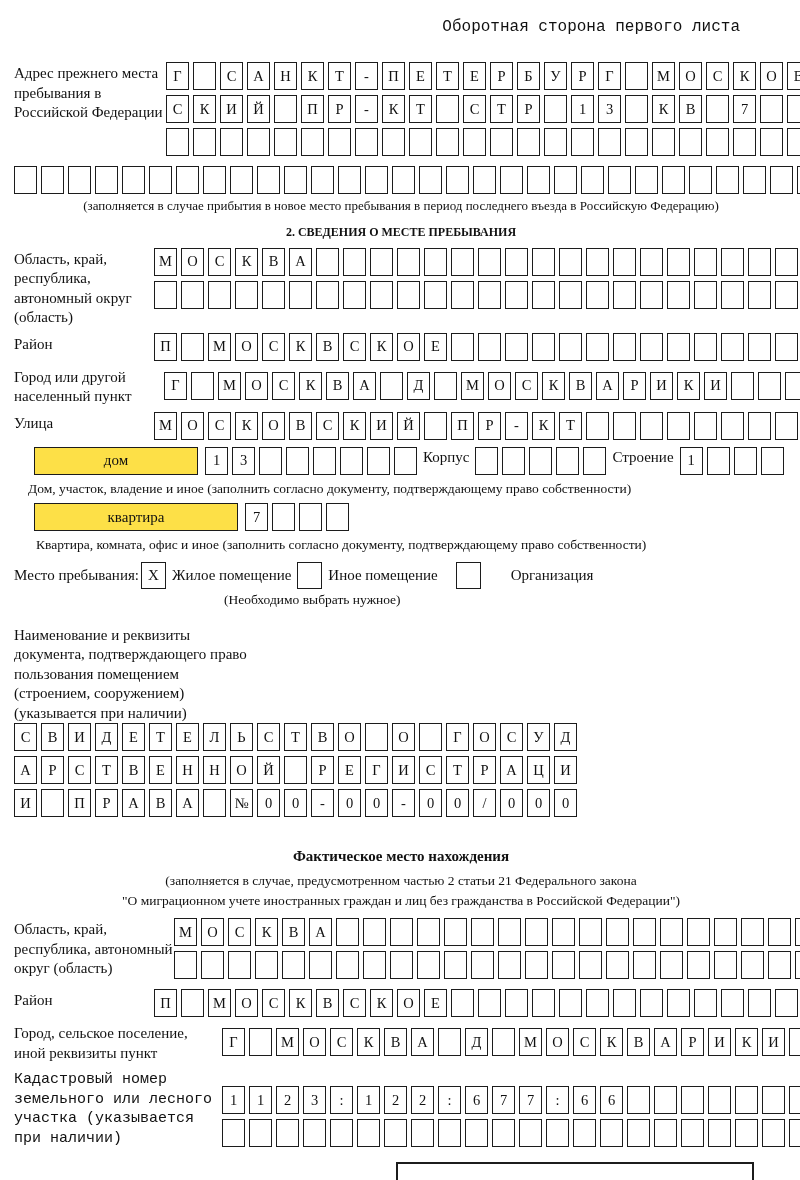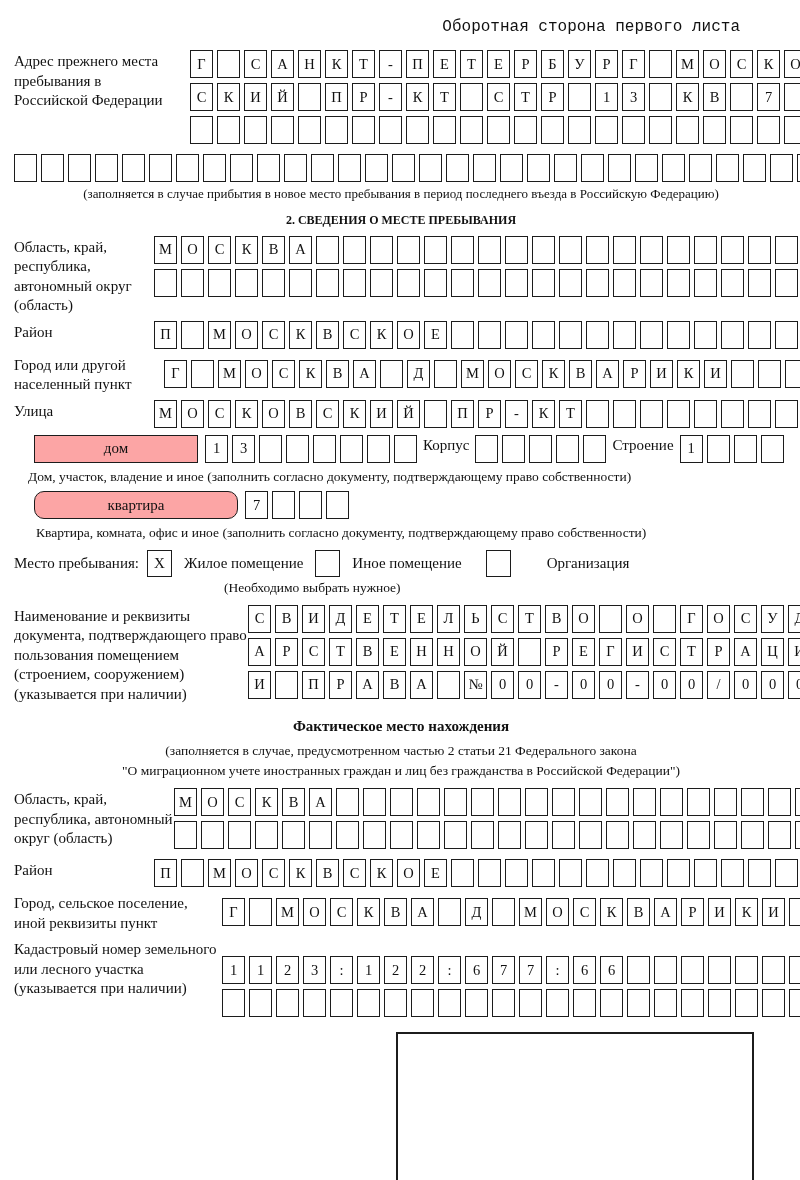"Адрес прежнего места пребывания в" div.row { gap: 24px -> none; margin-top: 14px -> 26px }
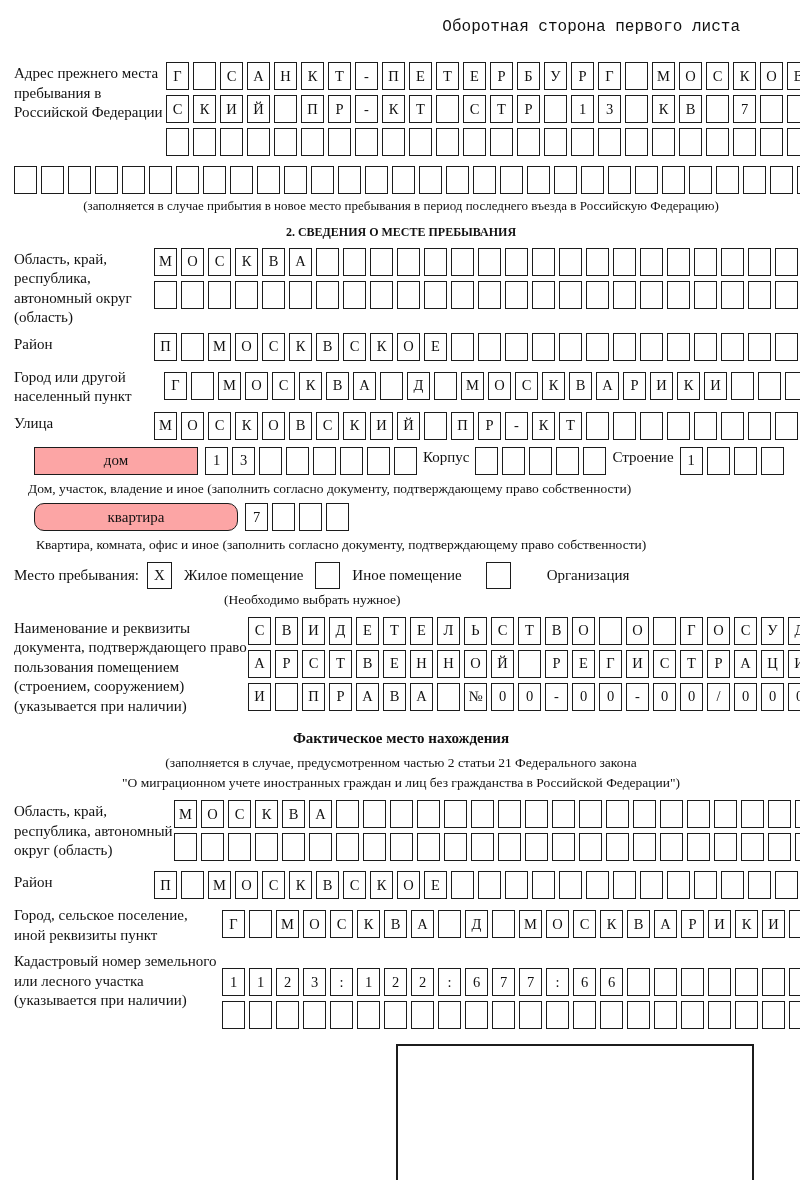"дом" .widebox { background: #fca5a5 -> #fde047 }
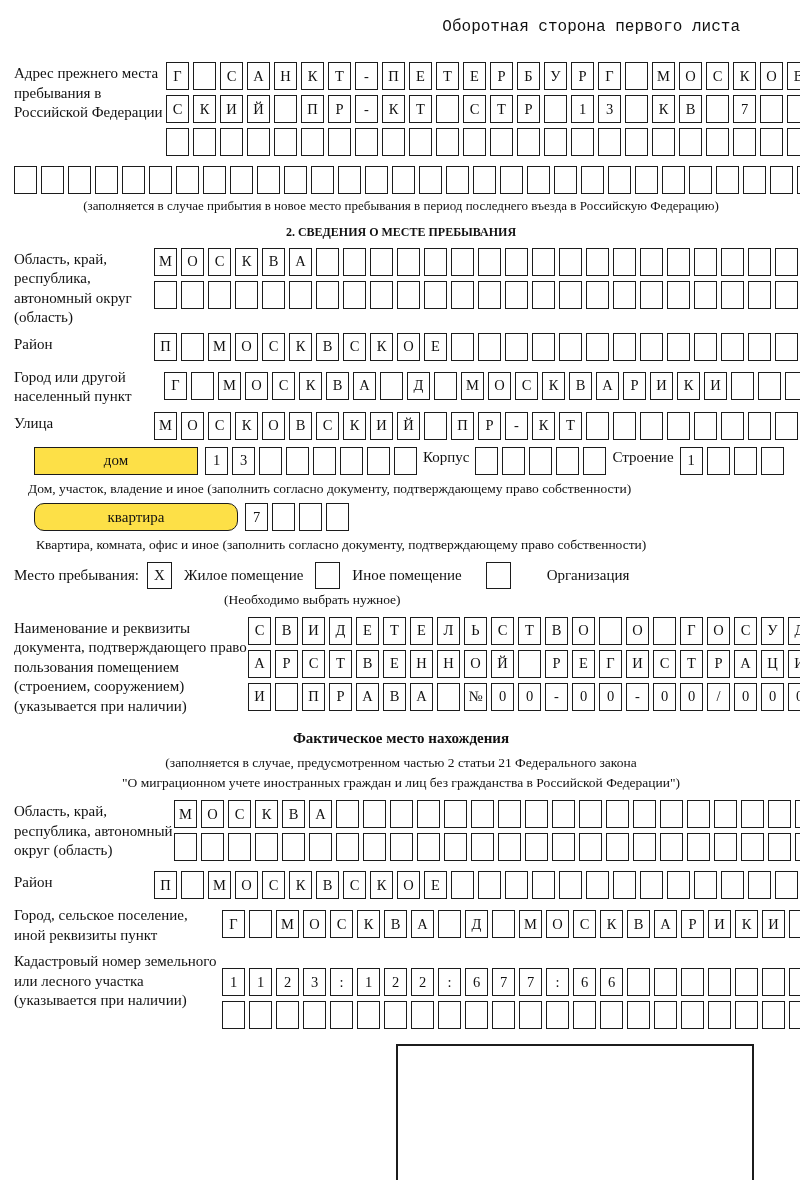"квартира" div.widebox { border-radius: 10px -> none }
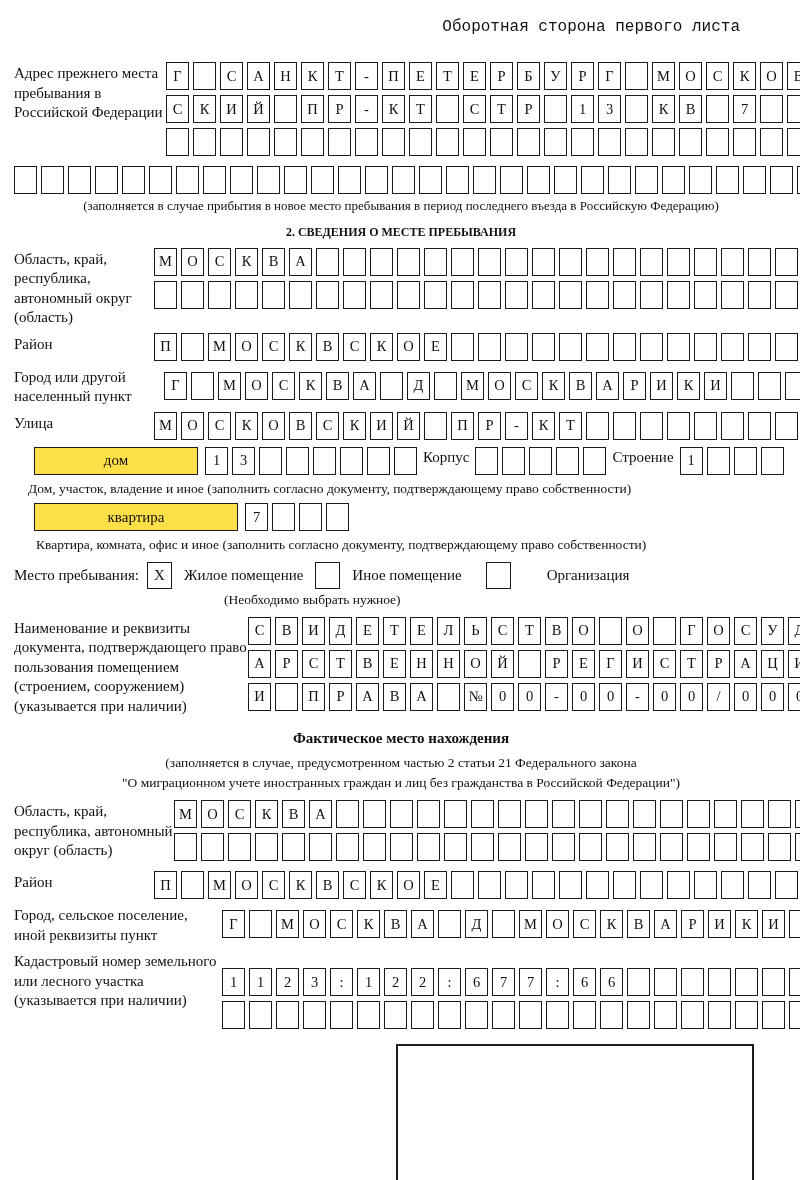"Место пребывания:" .chkrow { gap: 8px -> 2px }
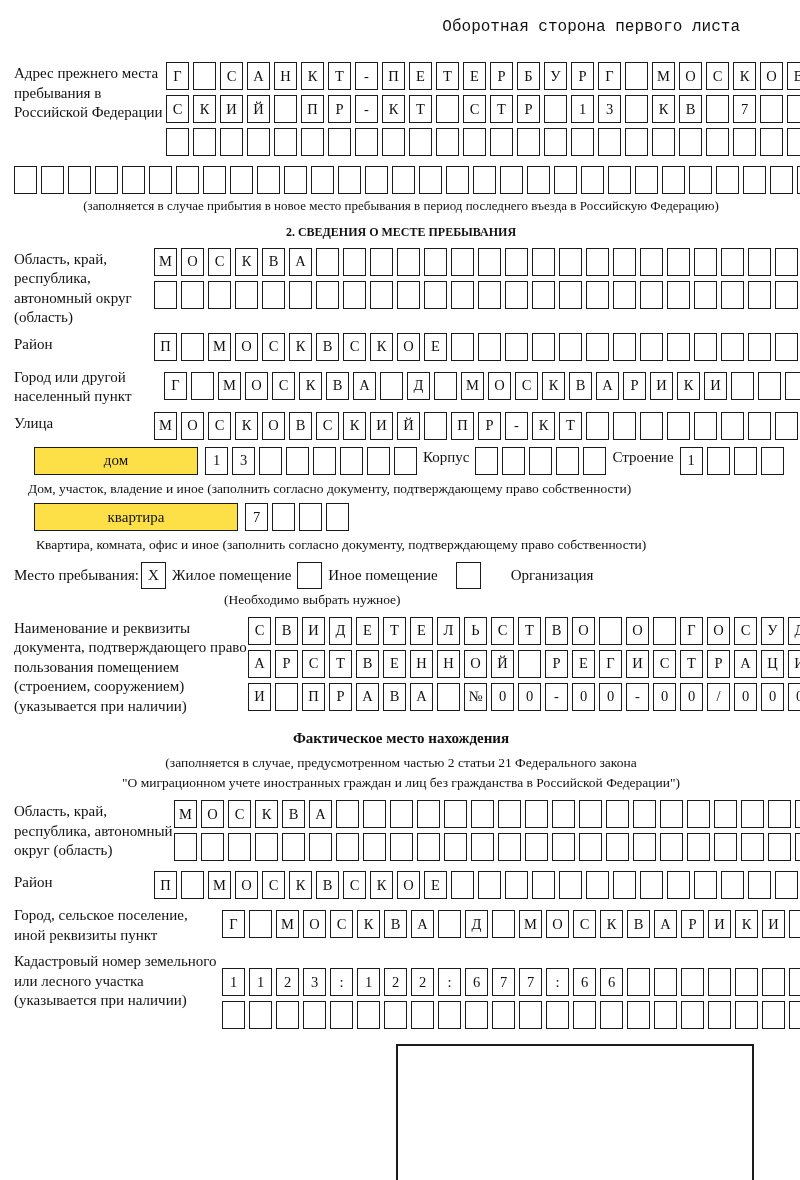"(Необходимо выбрать нужное)" div.note { margin-bottom: 8px -> 15px }
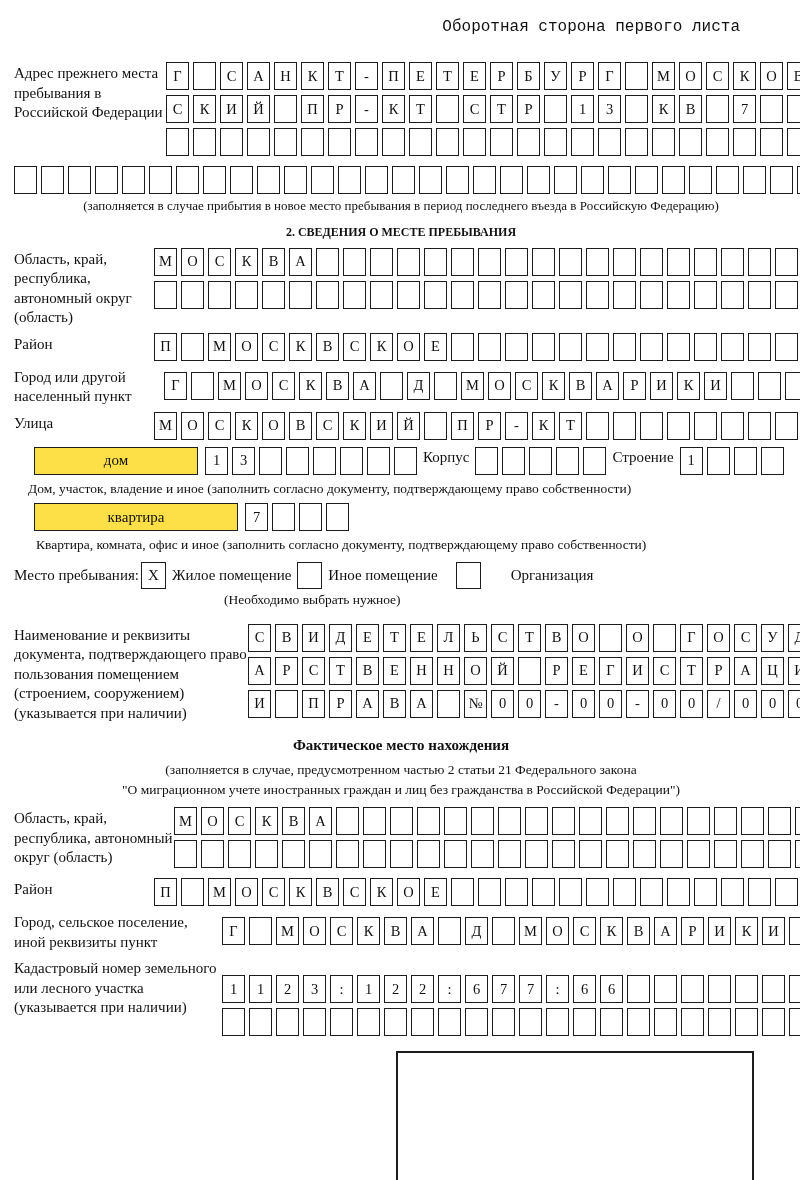"Наименование и реквизиты документа," div.row { flex-direction: none -> column }
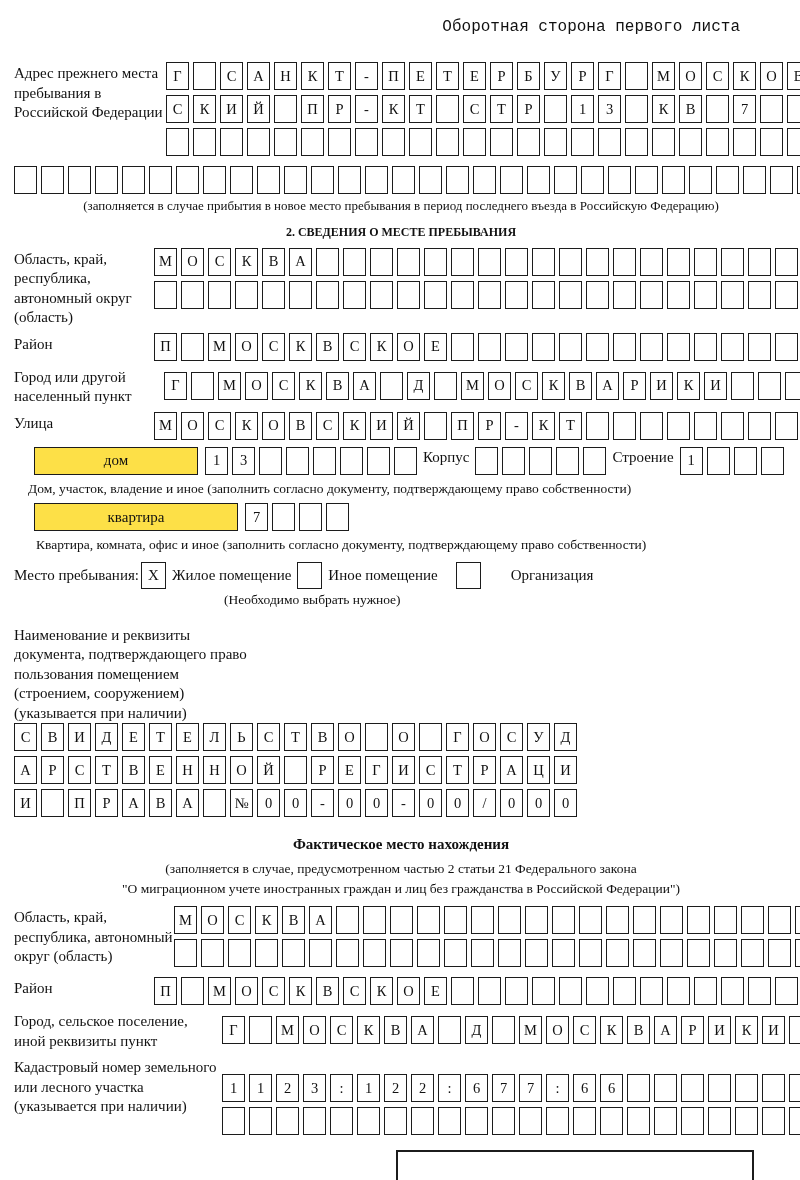"Фактическое место нахождения" .sub-title { margin: 14px 0 6px 0 -> 26px 0 6px 0 }
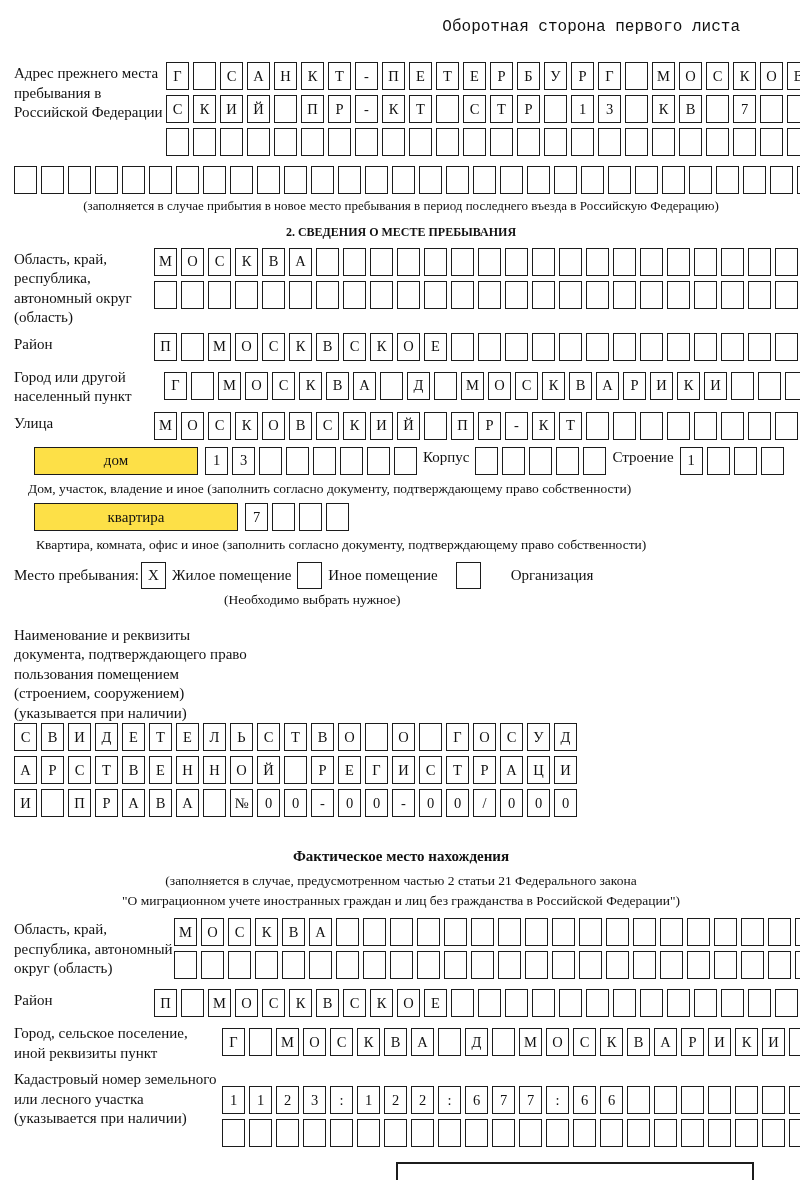"Кадастровый номер земельного или лесного" div.rlabel { font-family: none -> Liberation Mono, monospace }
